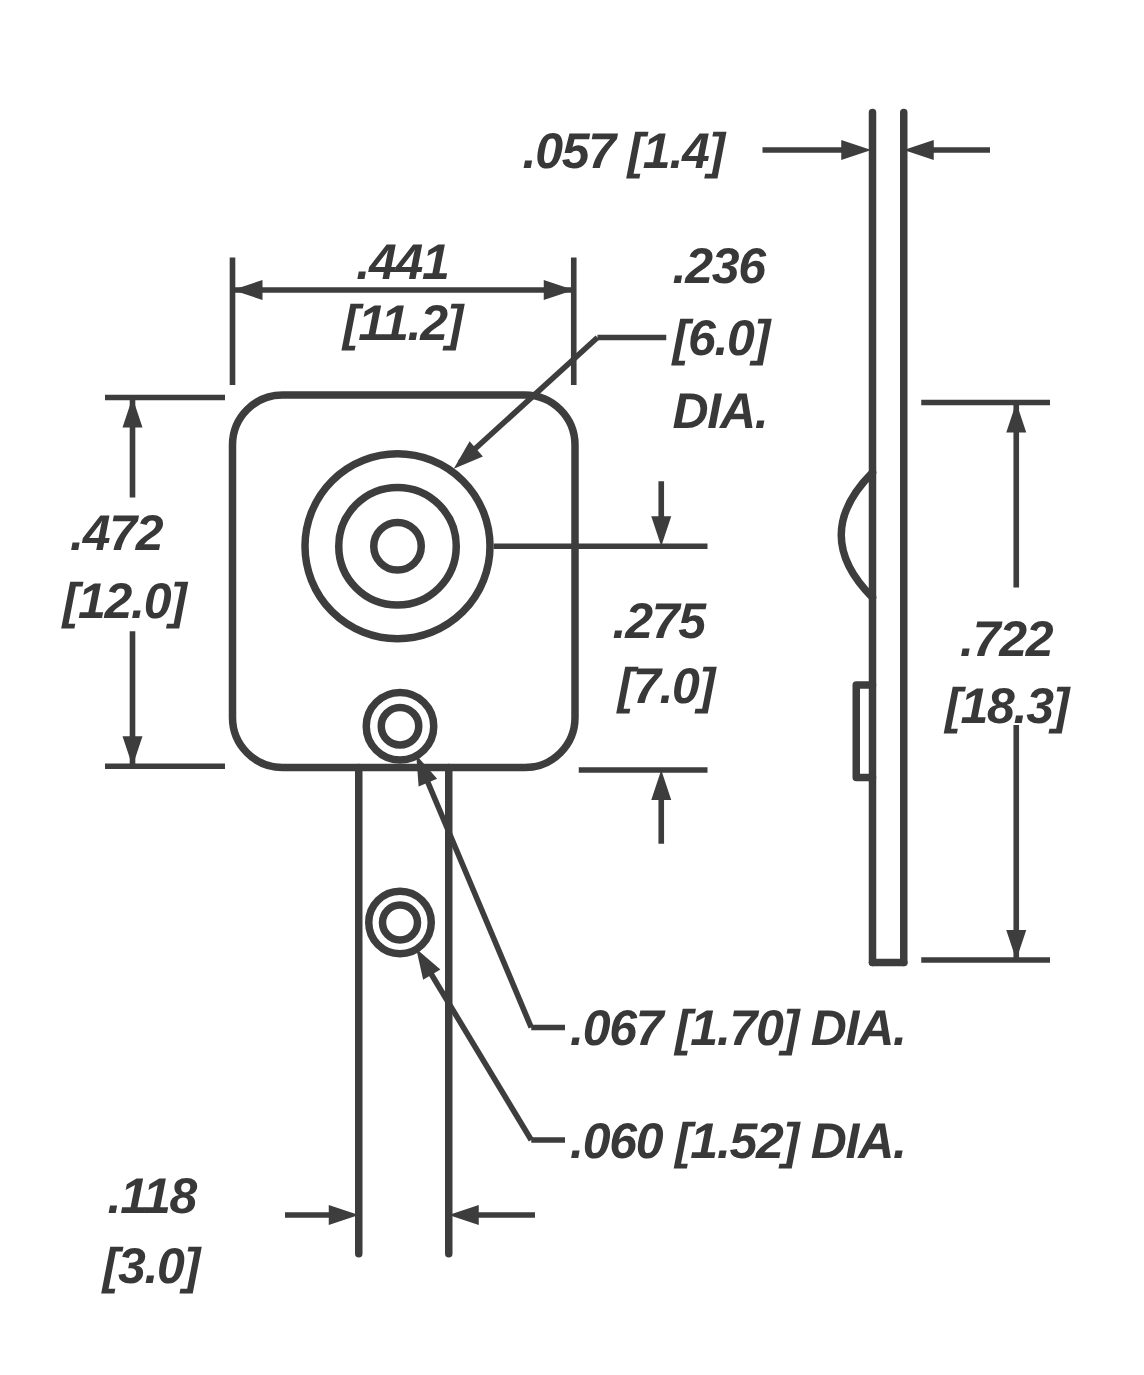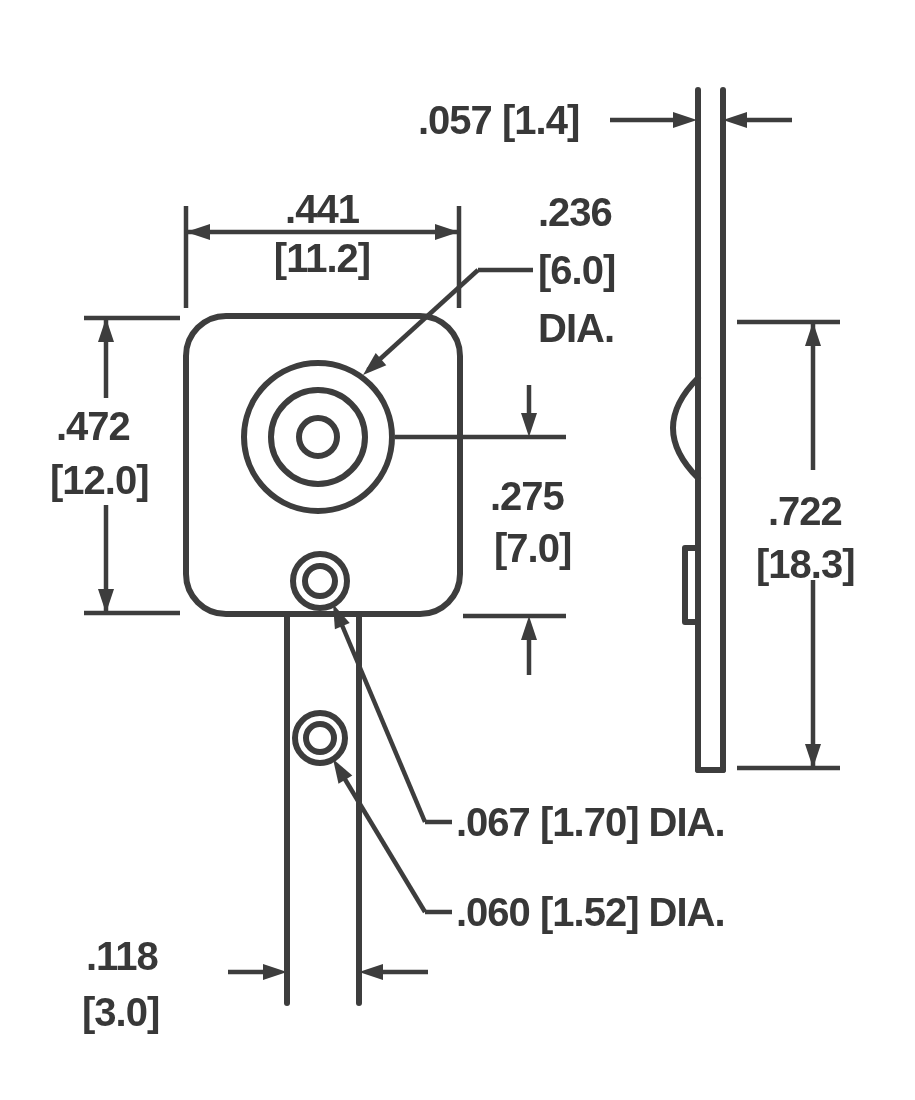".057 [1.4]" .canvas { font-style: none -> italic }
